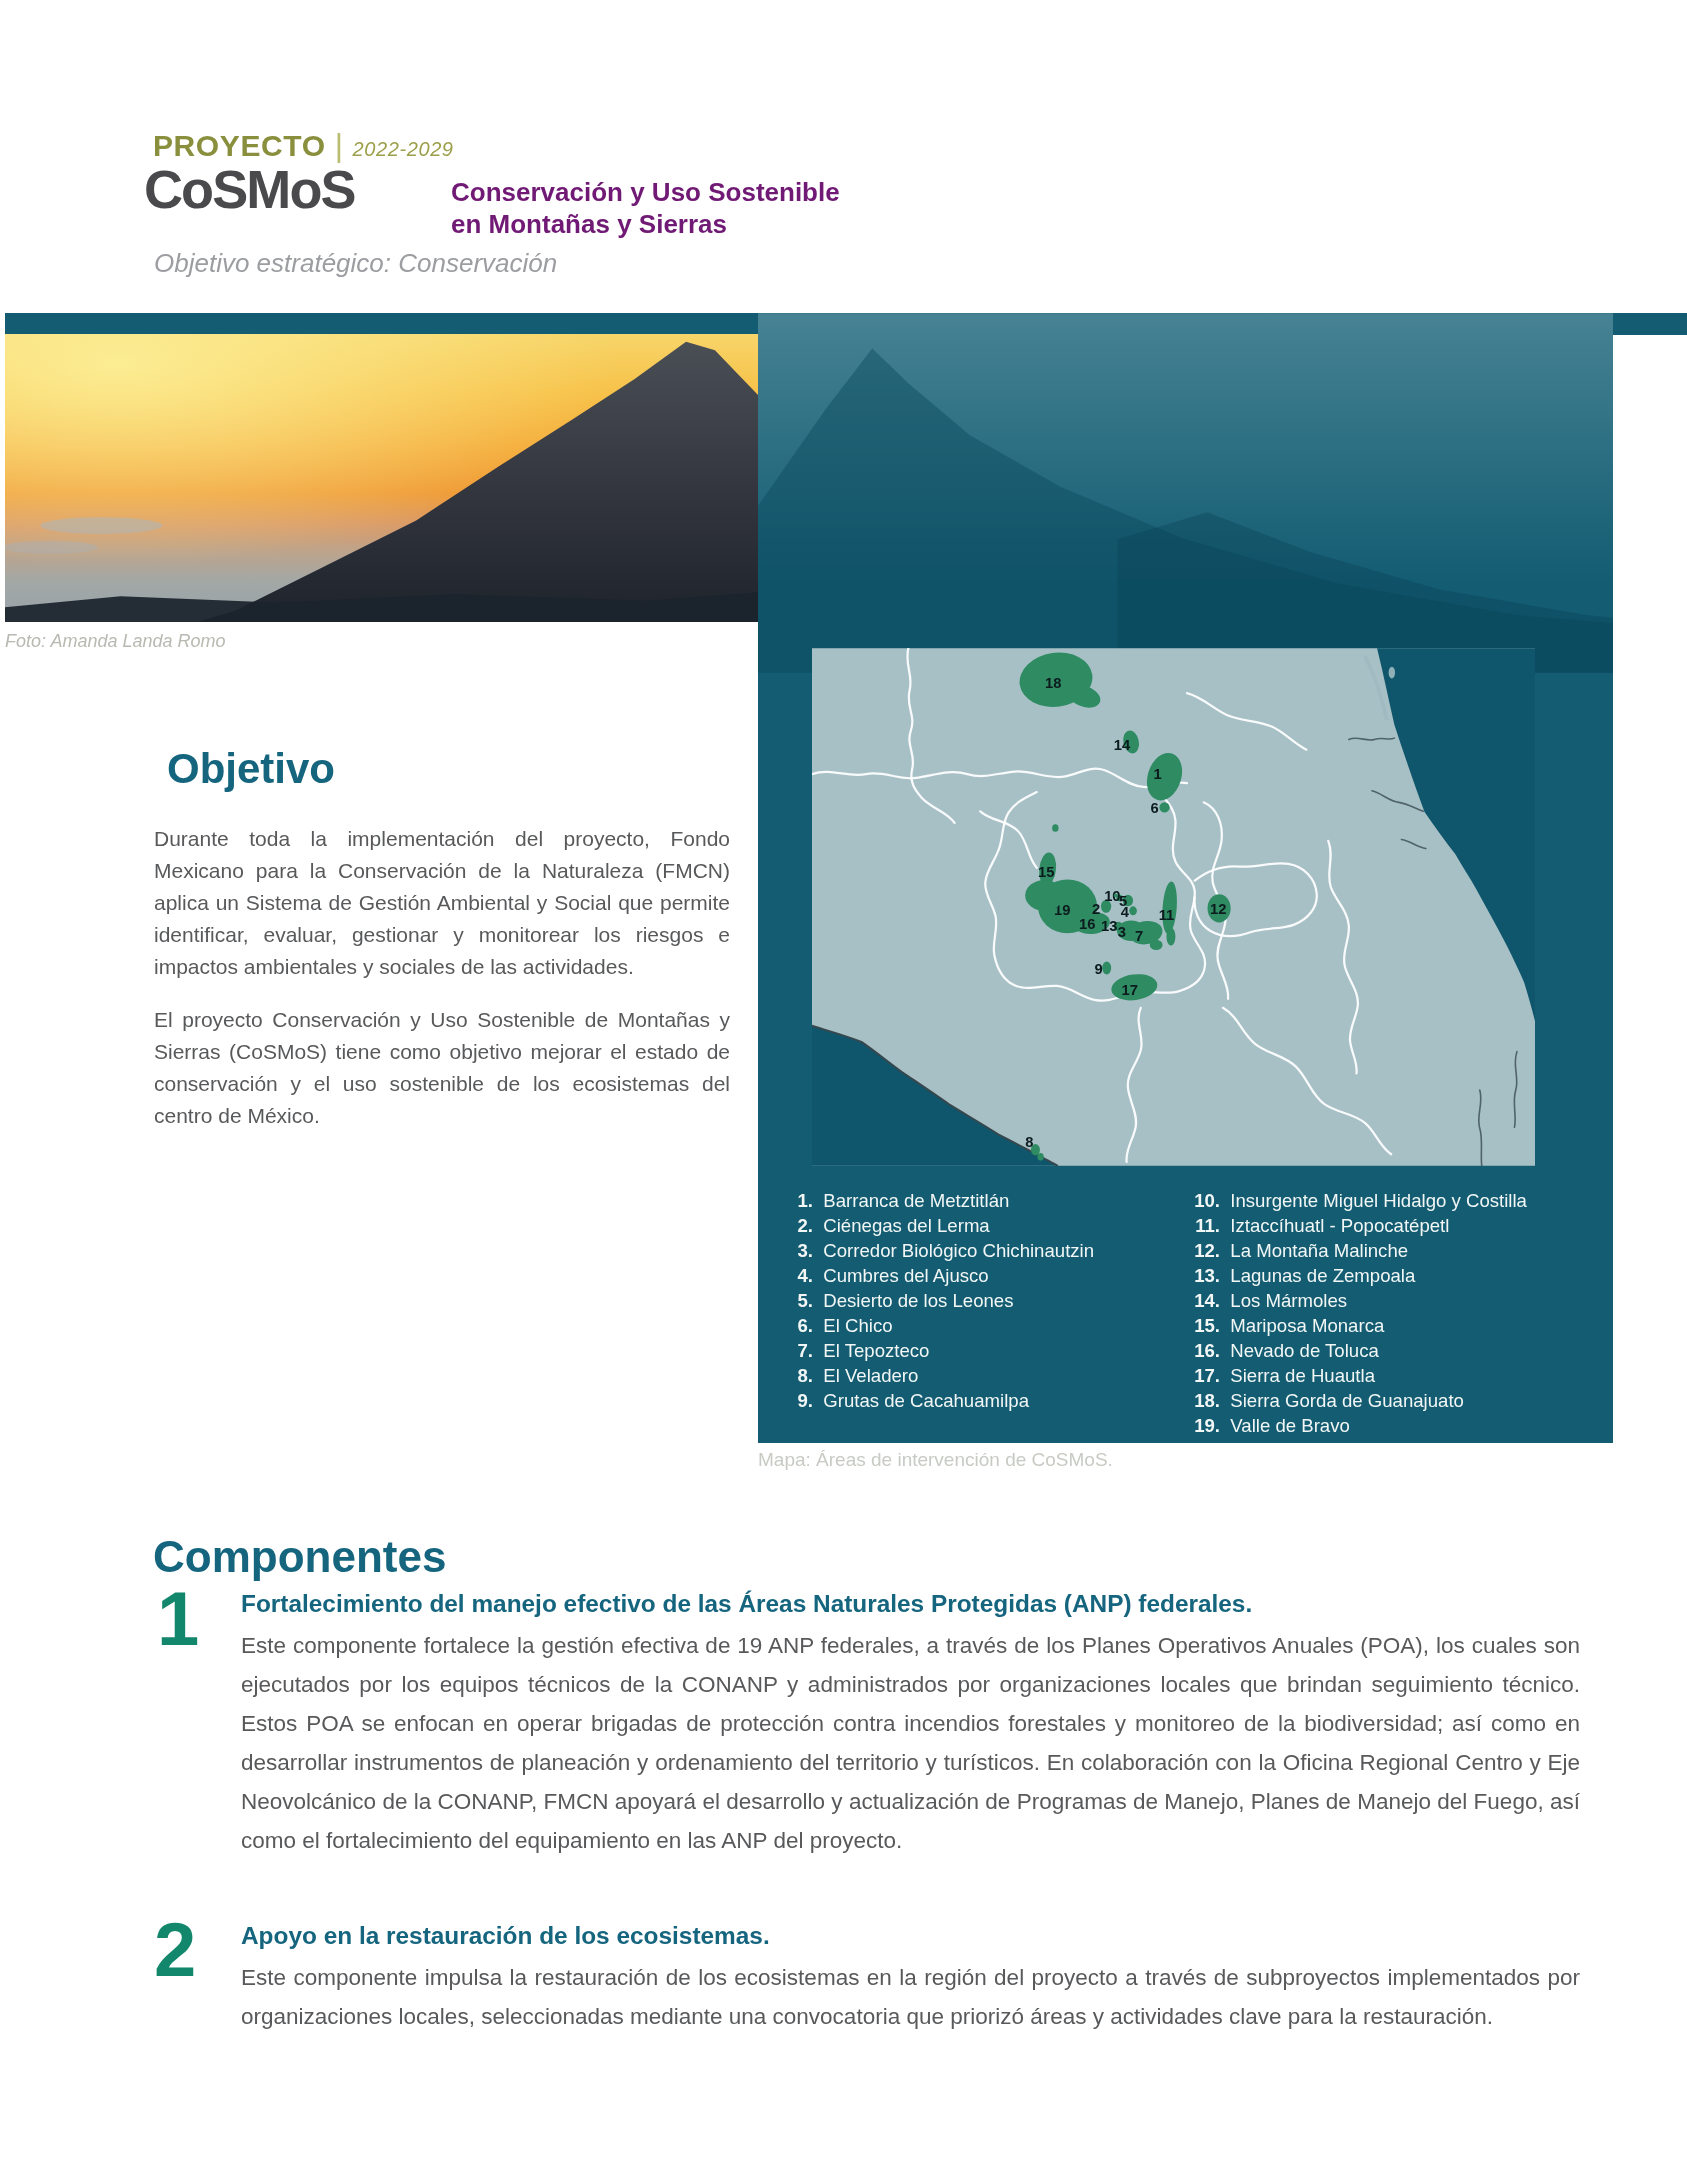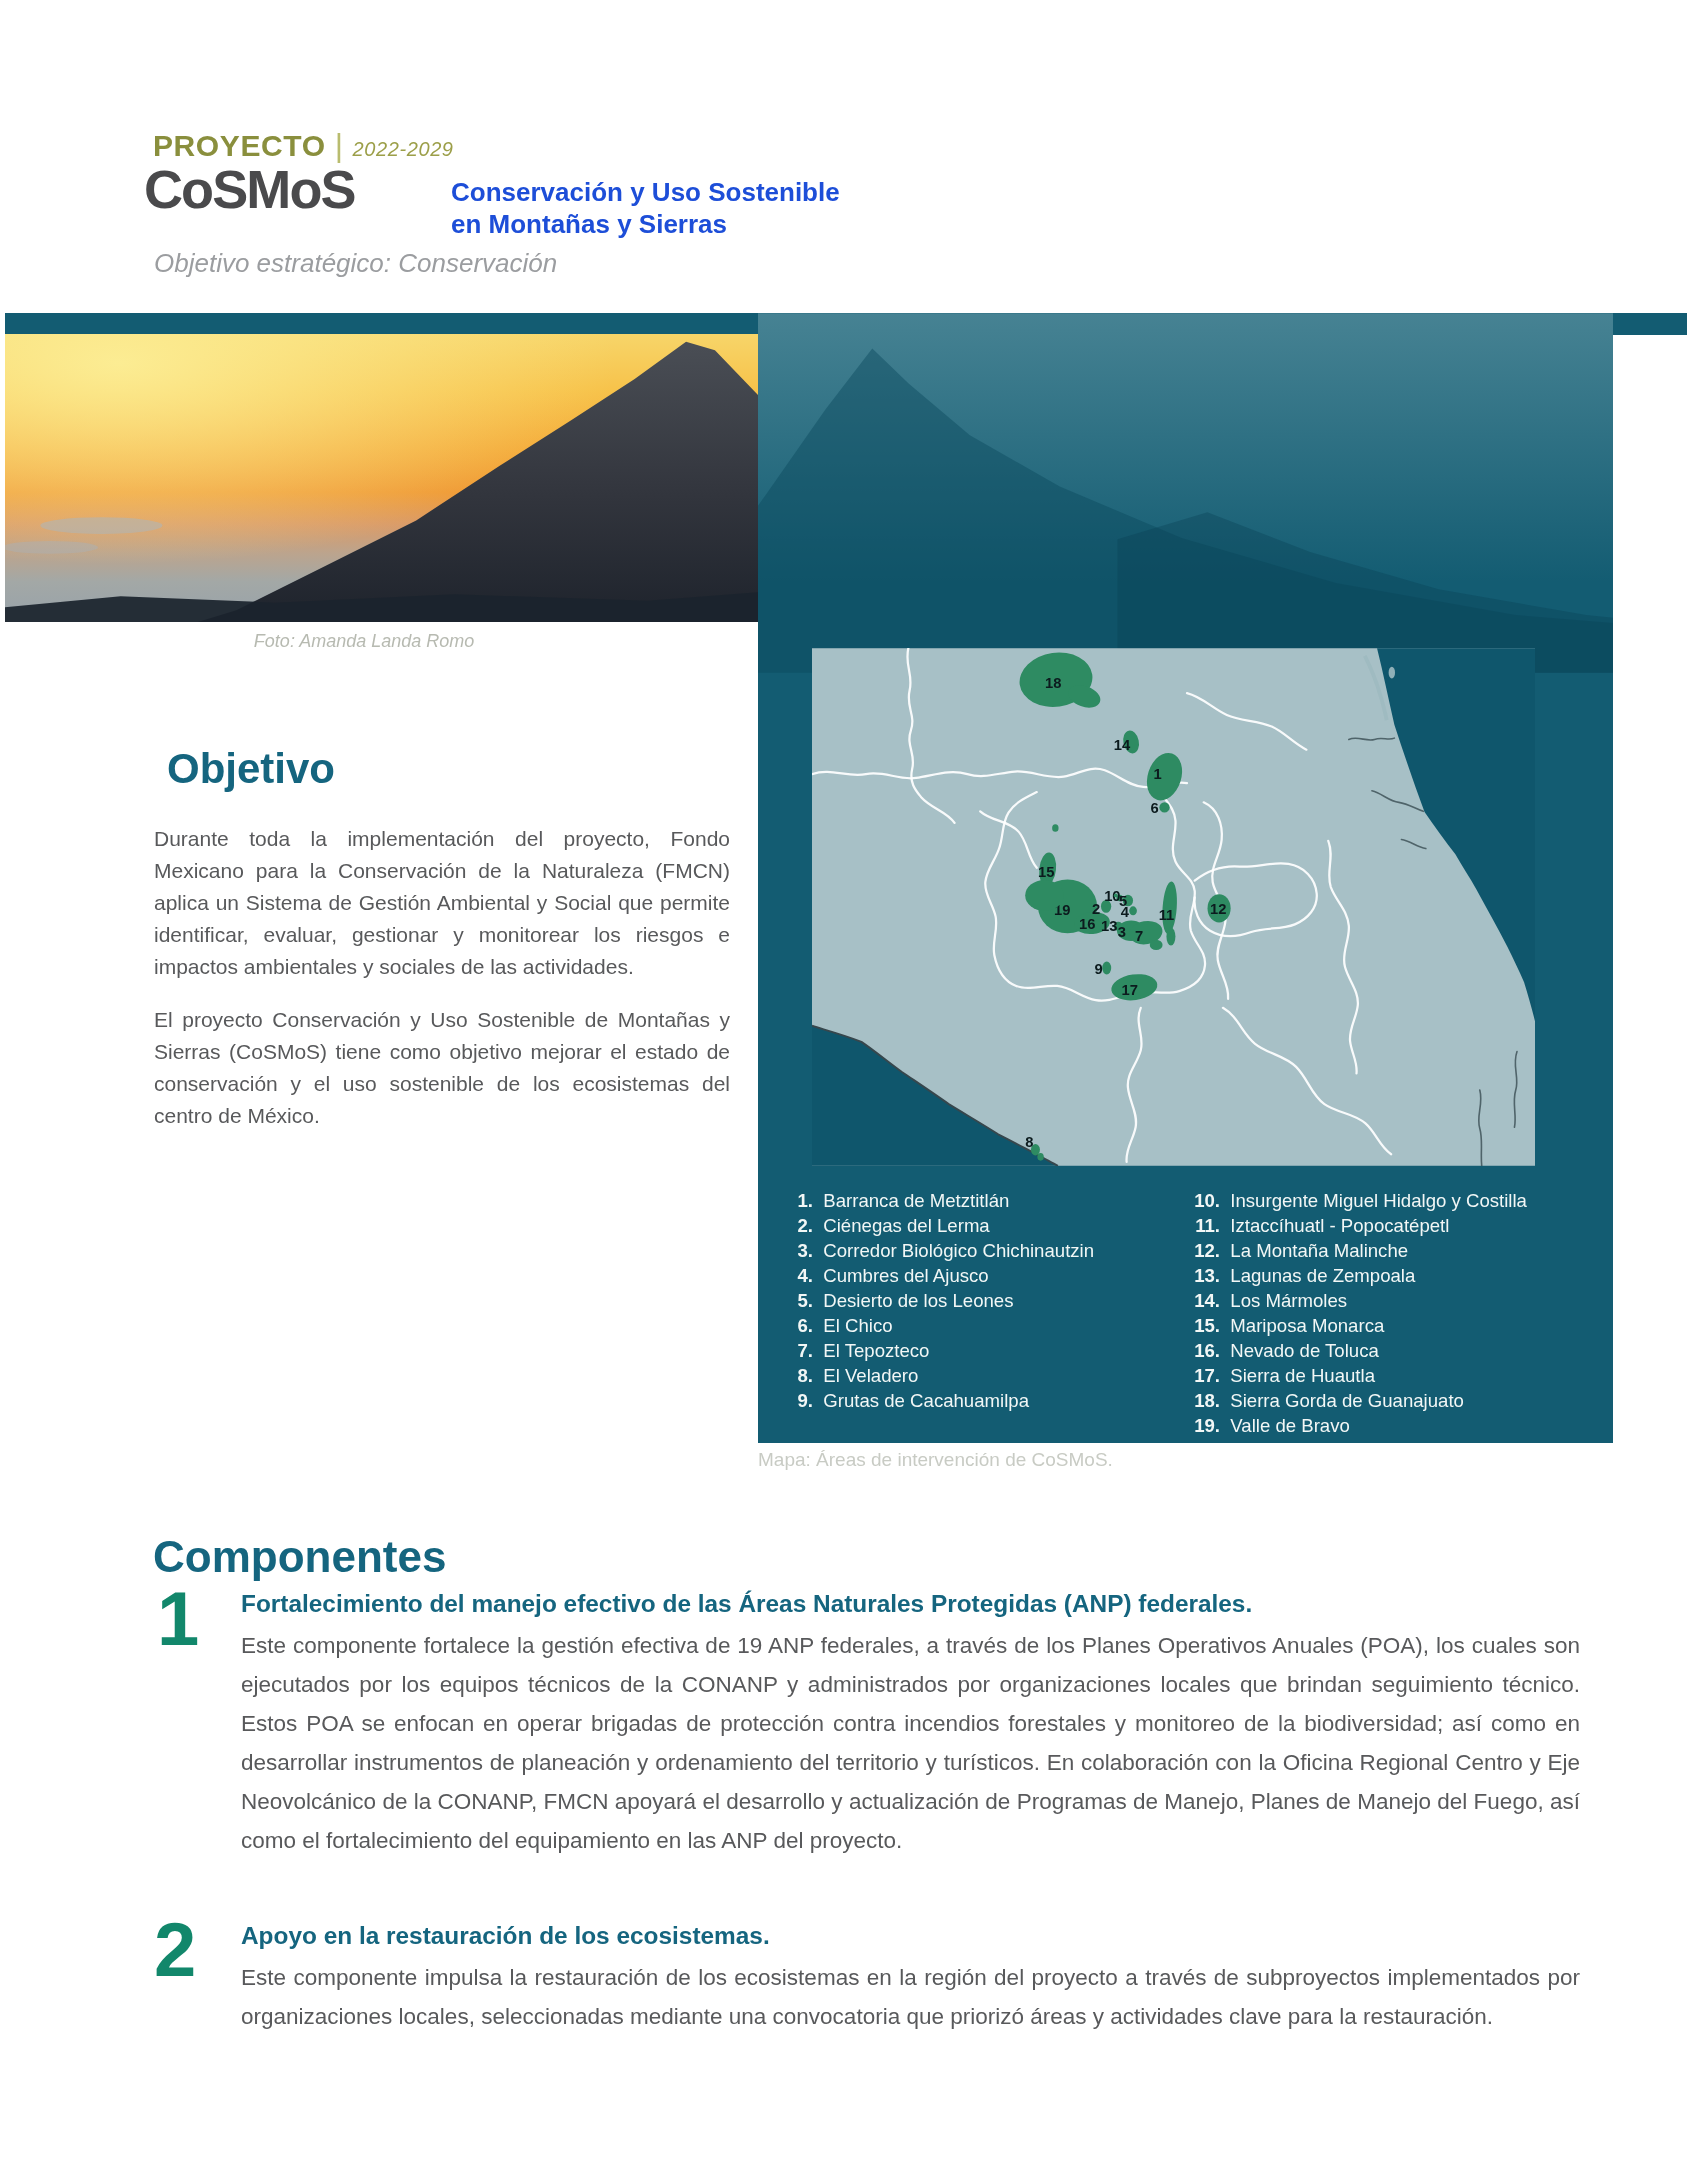"Conservación y Uso Sostenible" .subtitle { color: #1d4ed8 -> #701a75 }
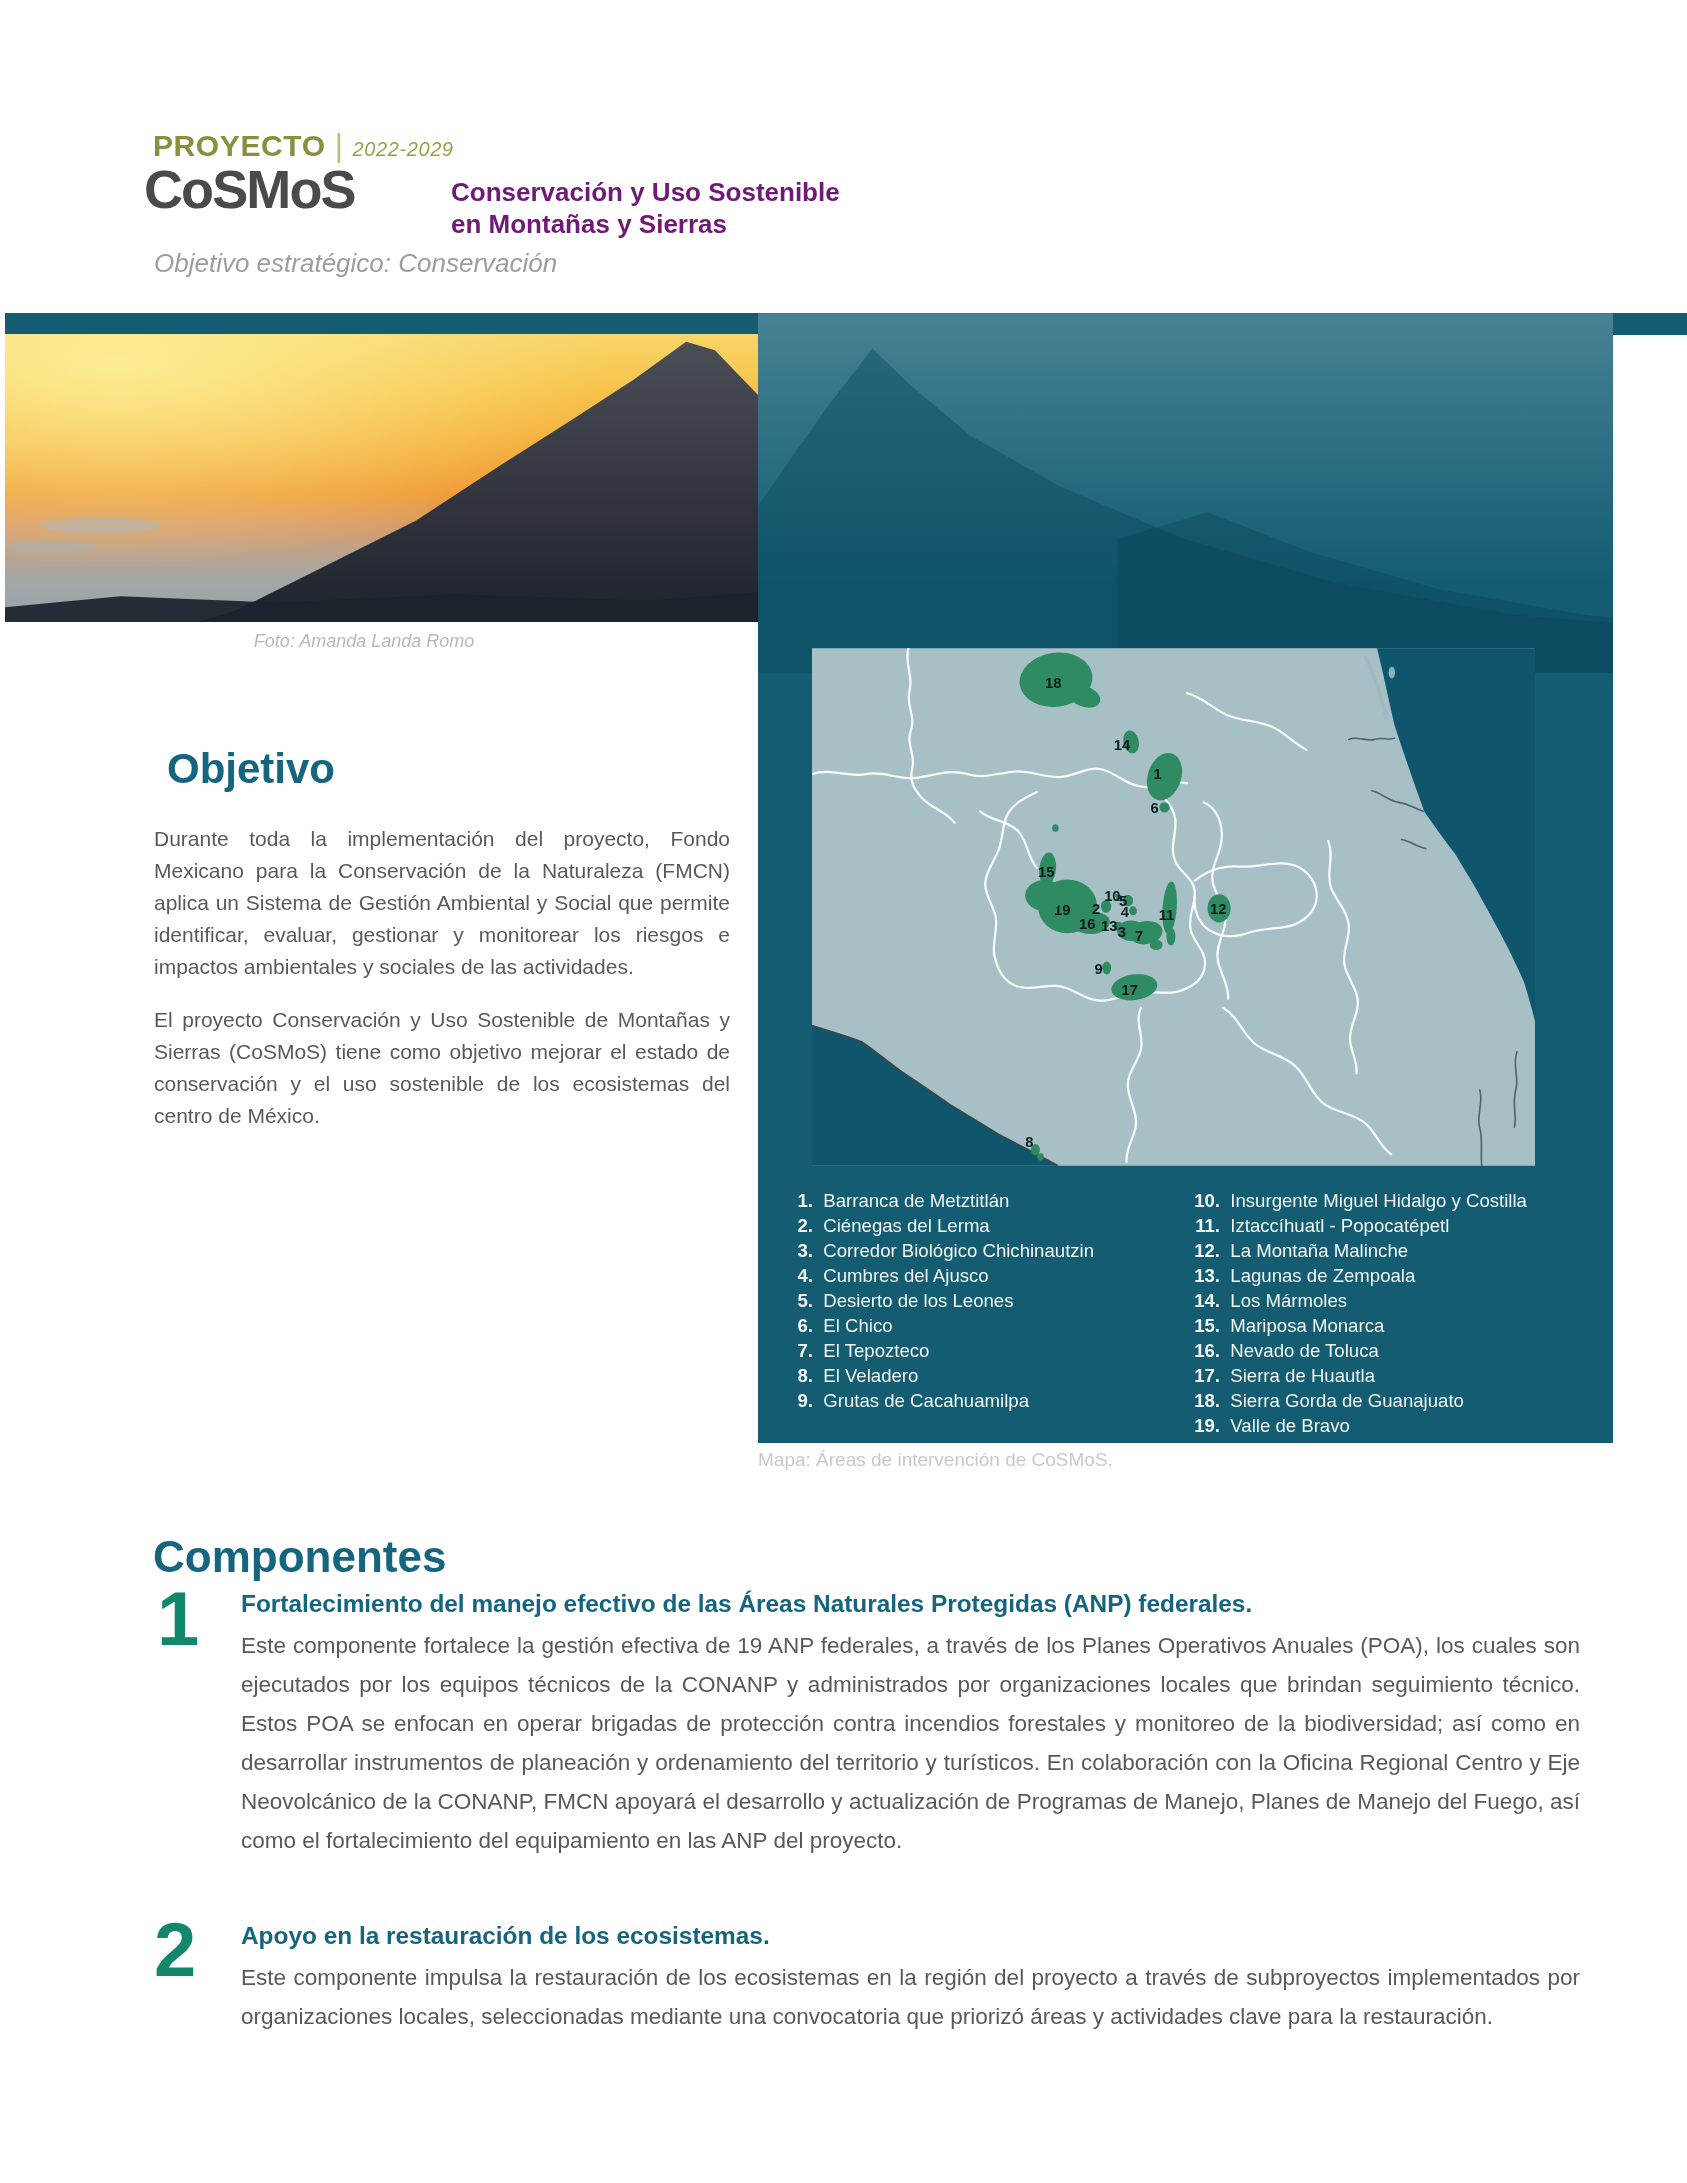"Foto: Amanda Landa Romo" .photo-caption { text-align: center -> left }
